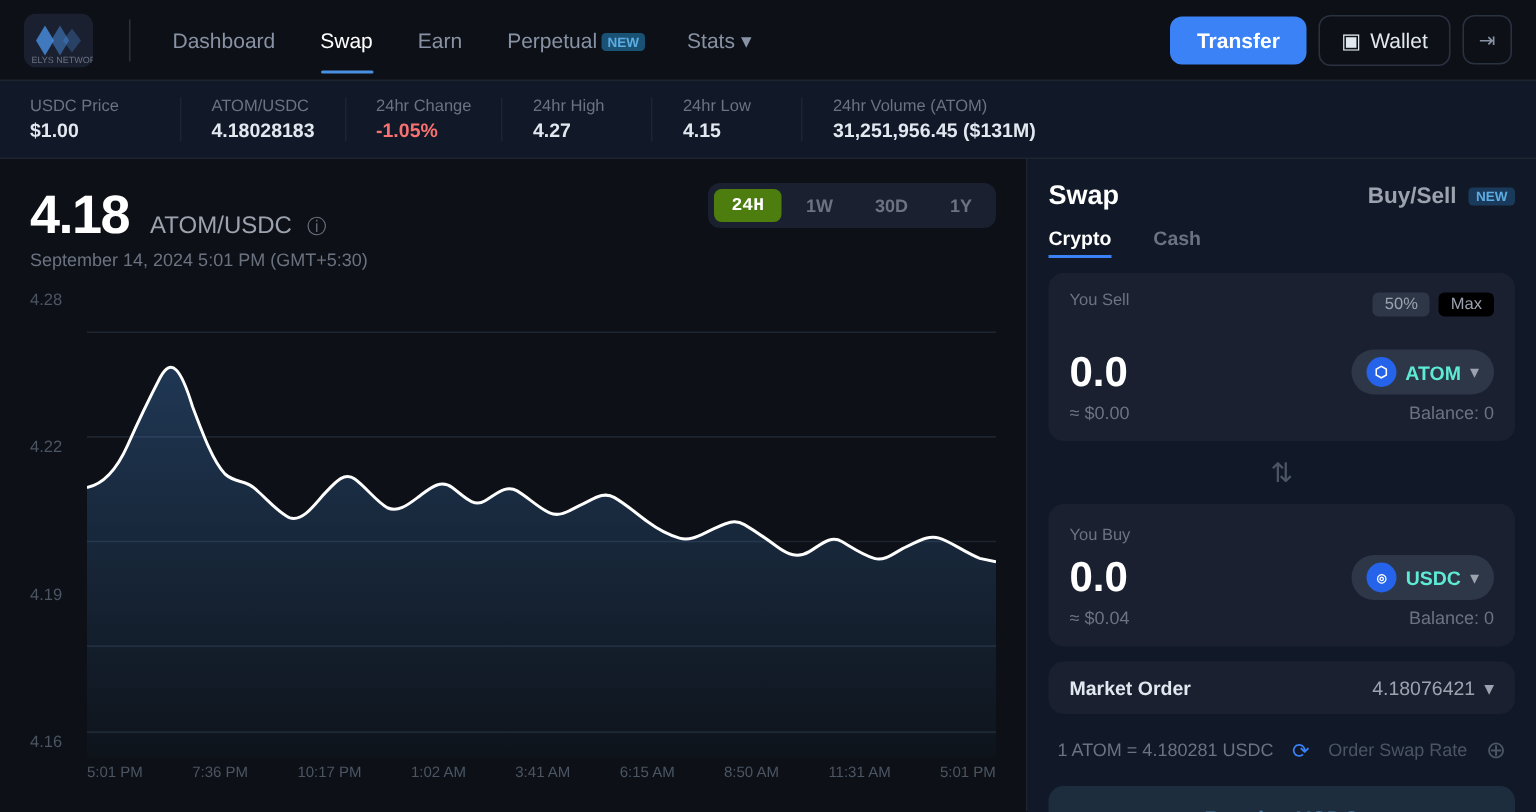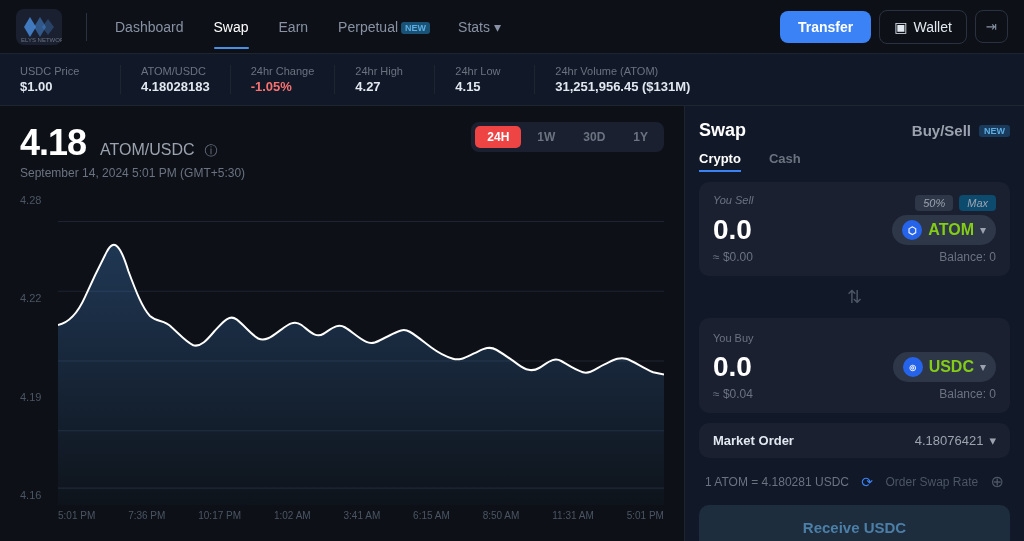"24H" .tf-btn.active { background: #ef4444 -> #4d7c0f; font-family: none -> Liberation Mono, monospace }
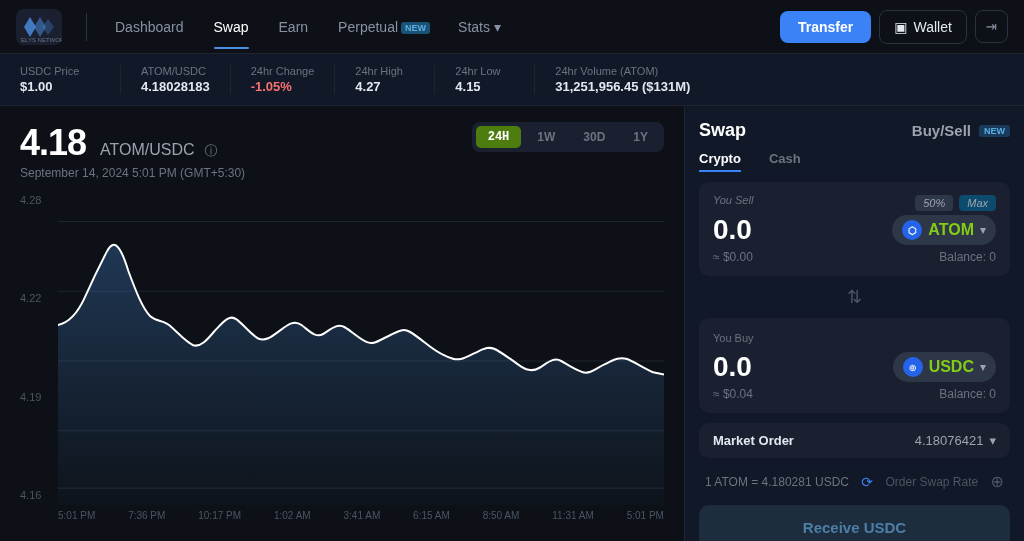"You Sell" div { font-style: italic -> none; margin-bottom: 2px -> 20px }
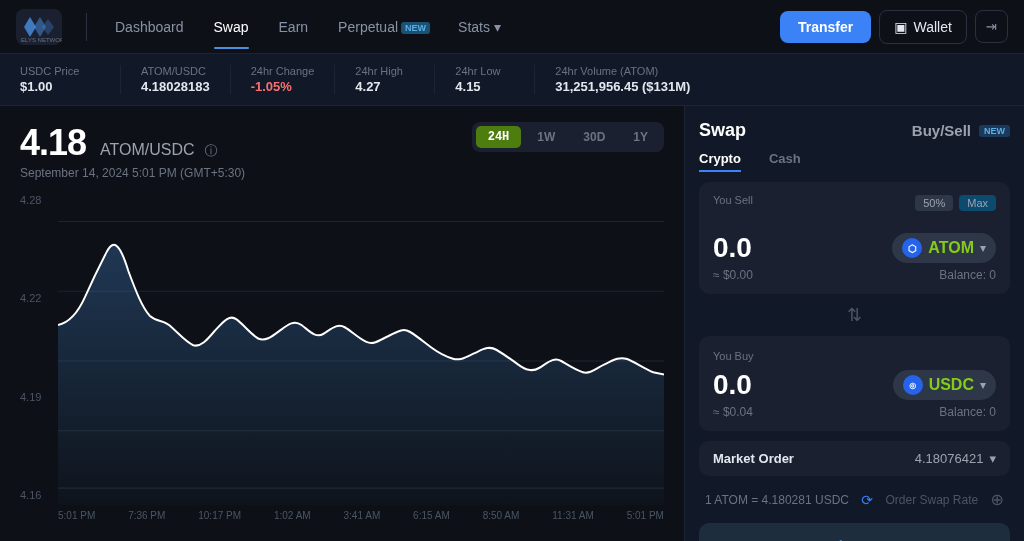"Max" .max-badge { background: #0c4a6e -> #000000 }
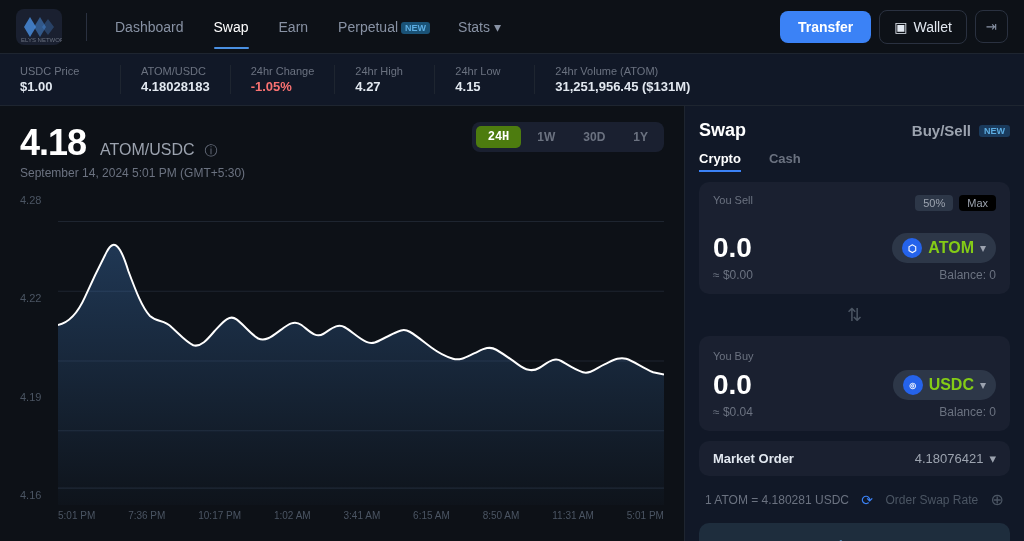"ATOM" .token-name { color: #84cc16 -> #5eead4; font-size: 16px -> 13px }
